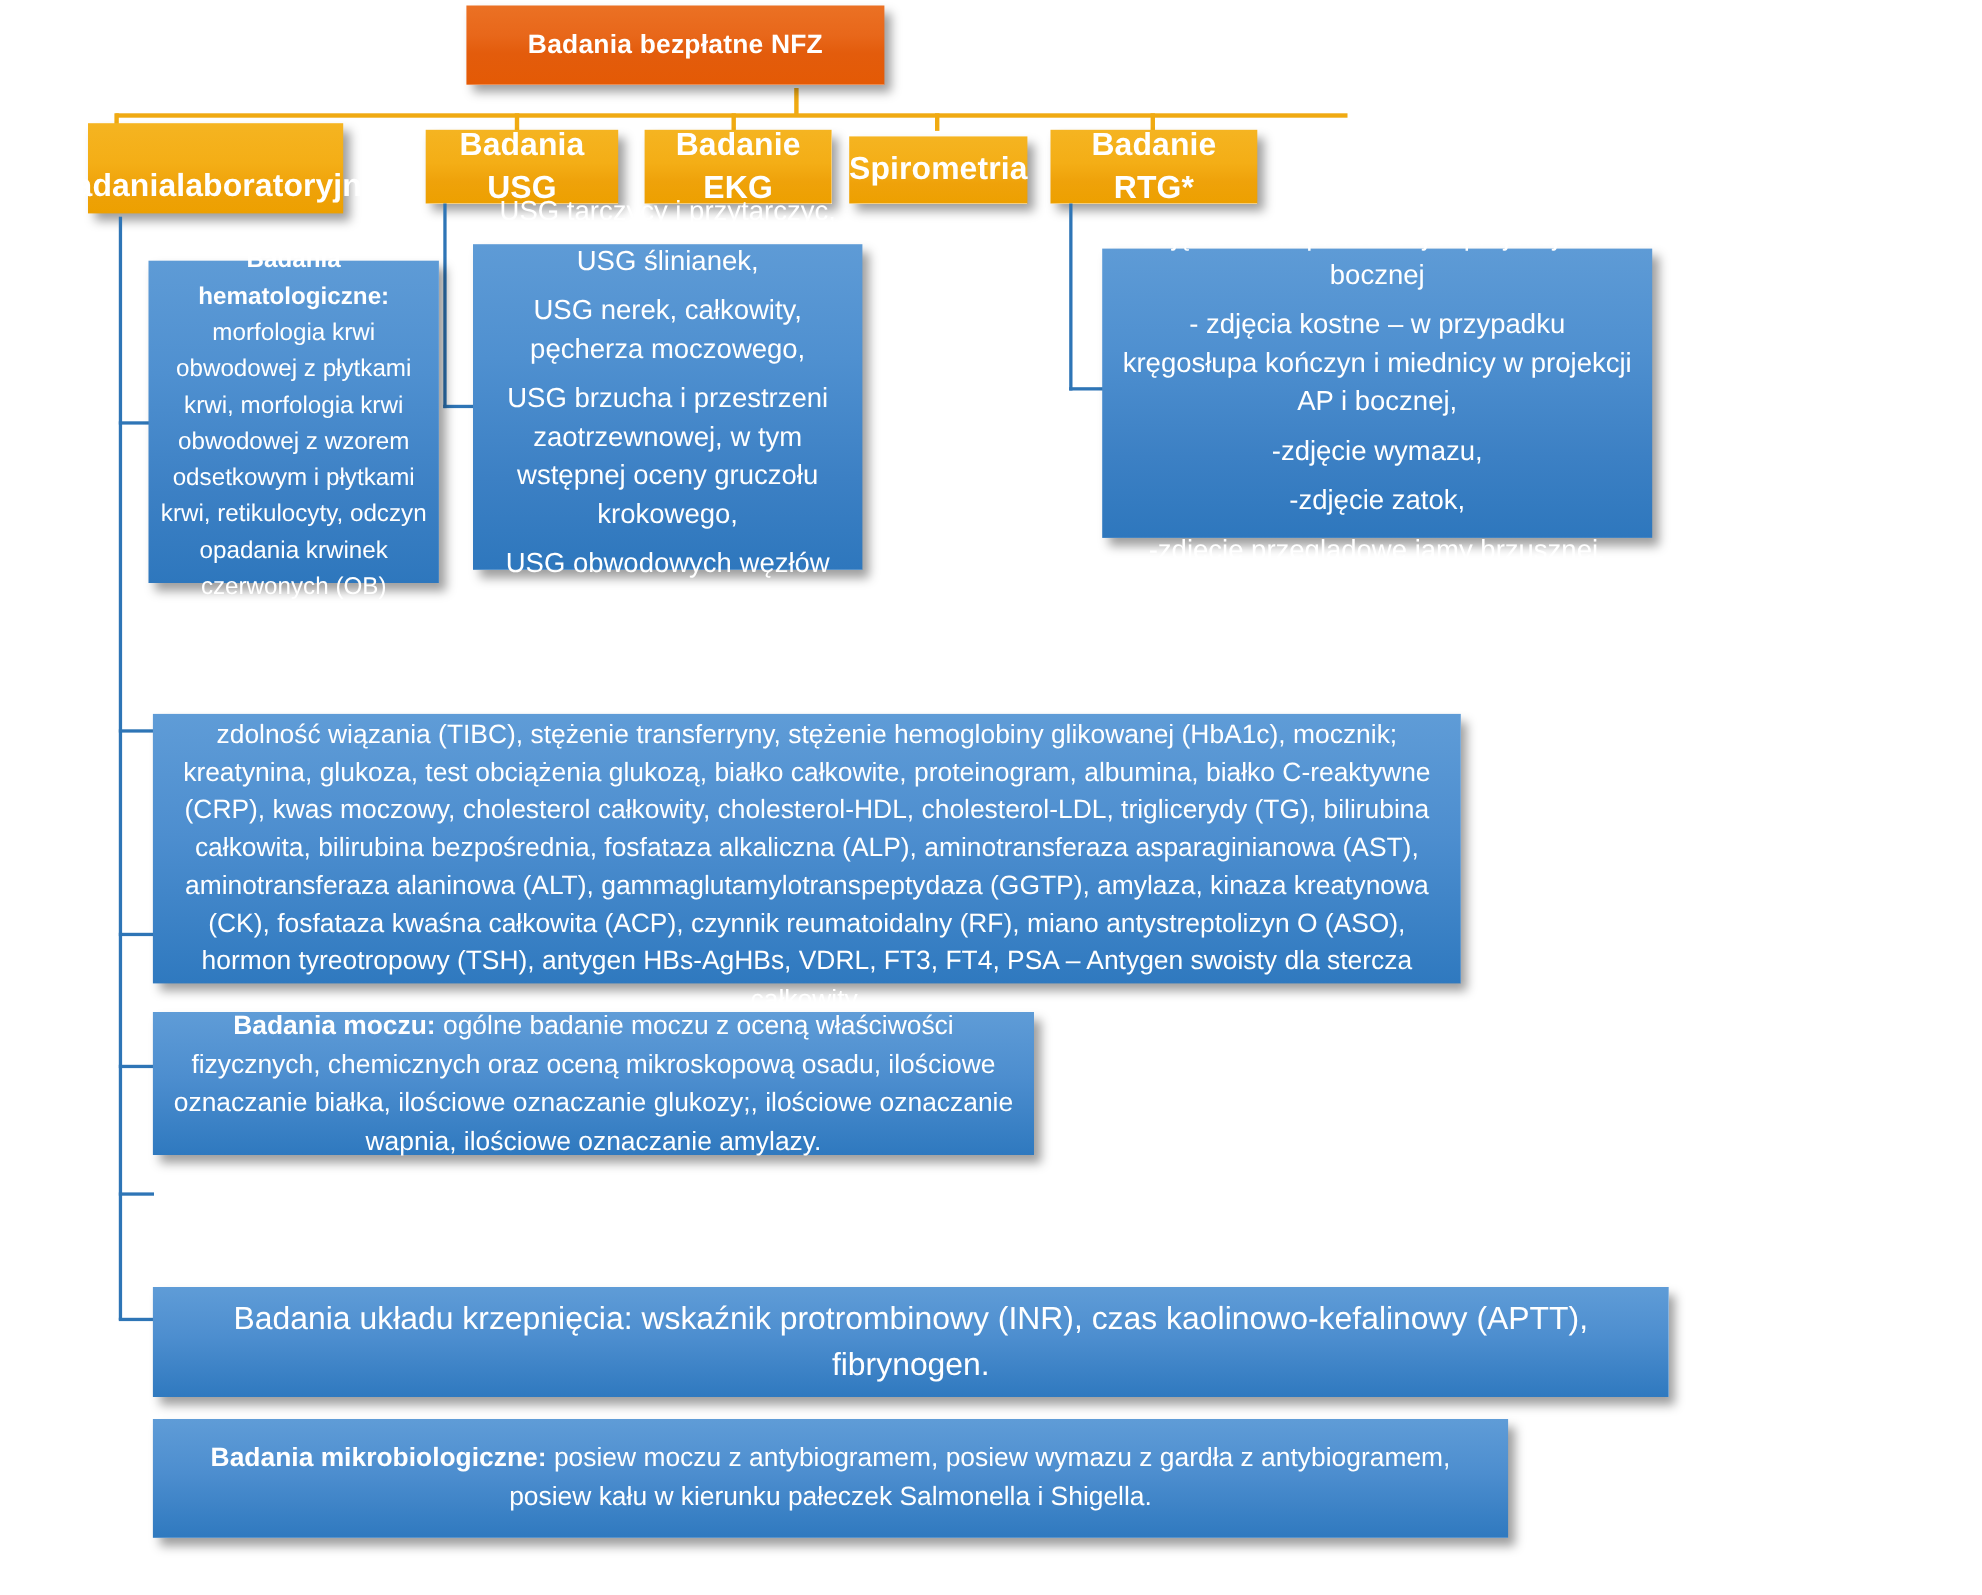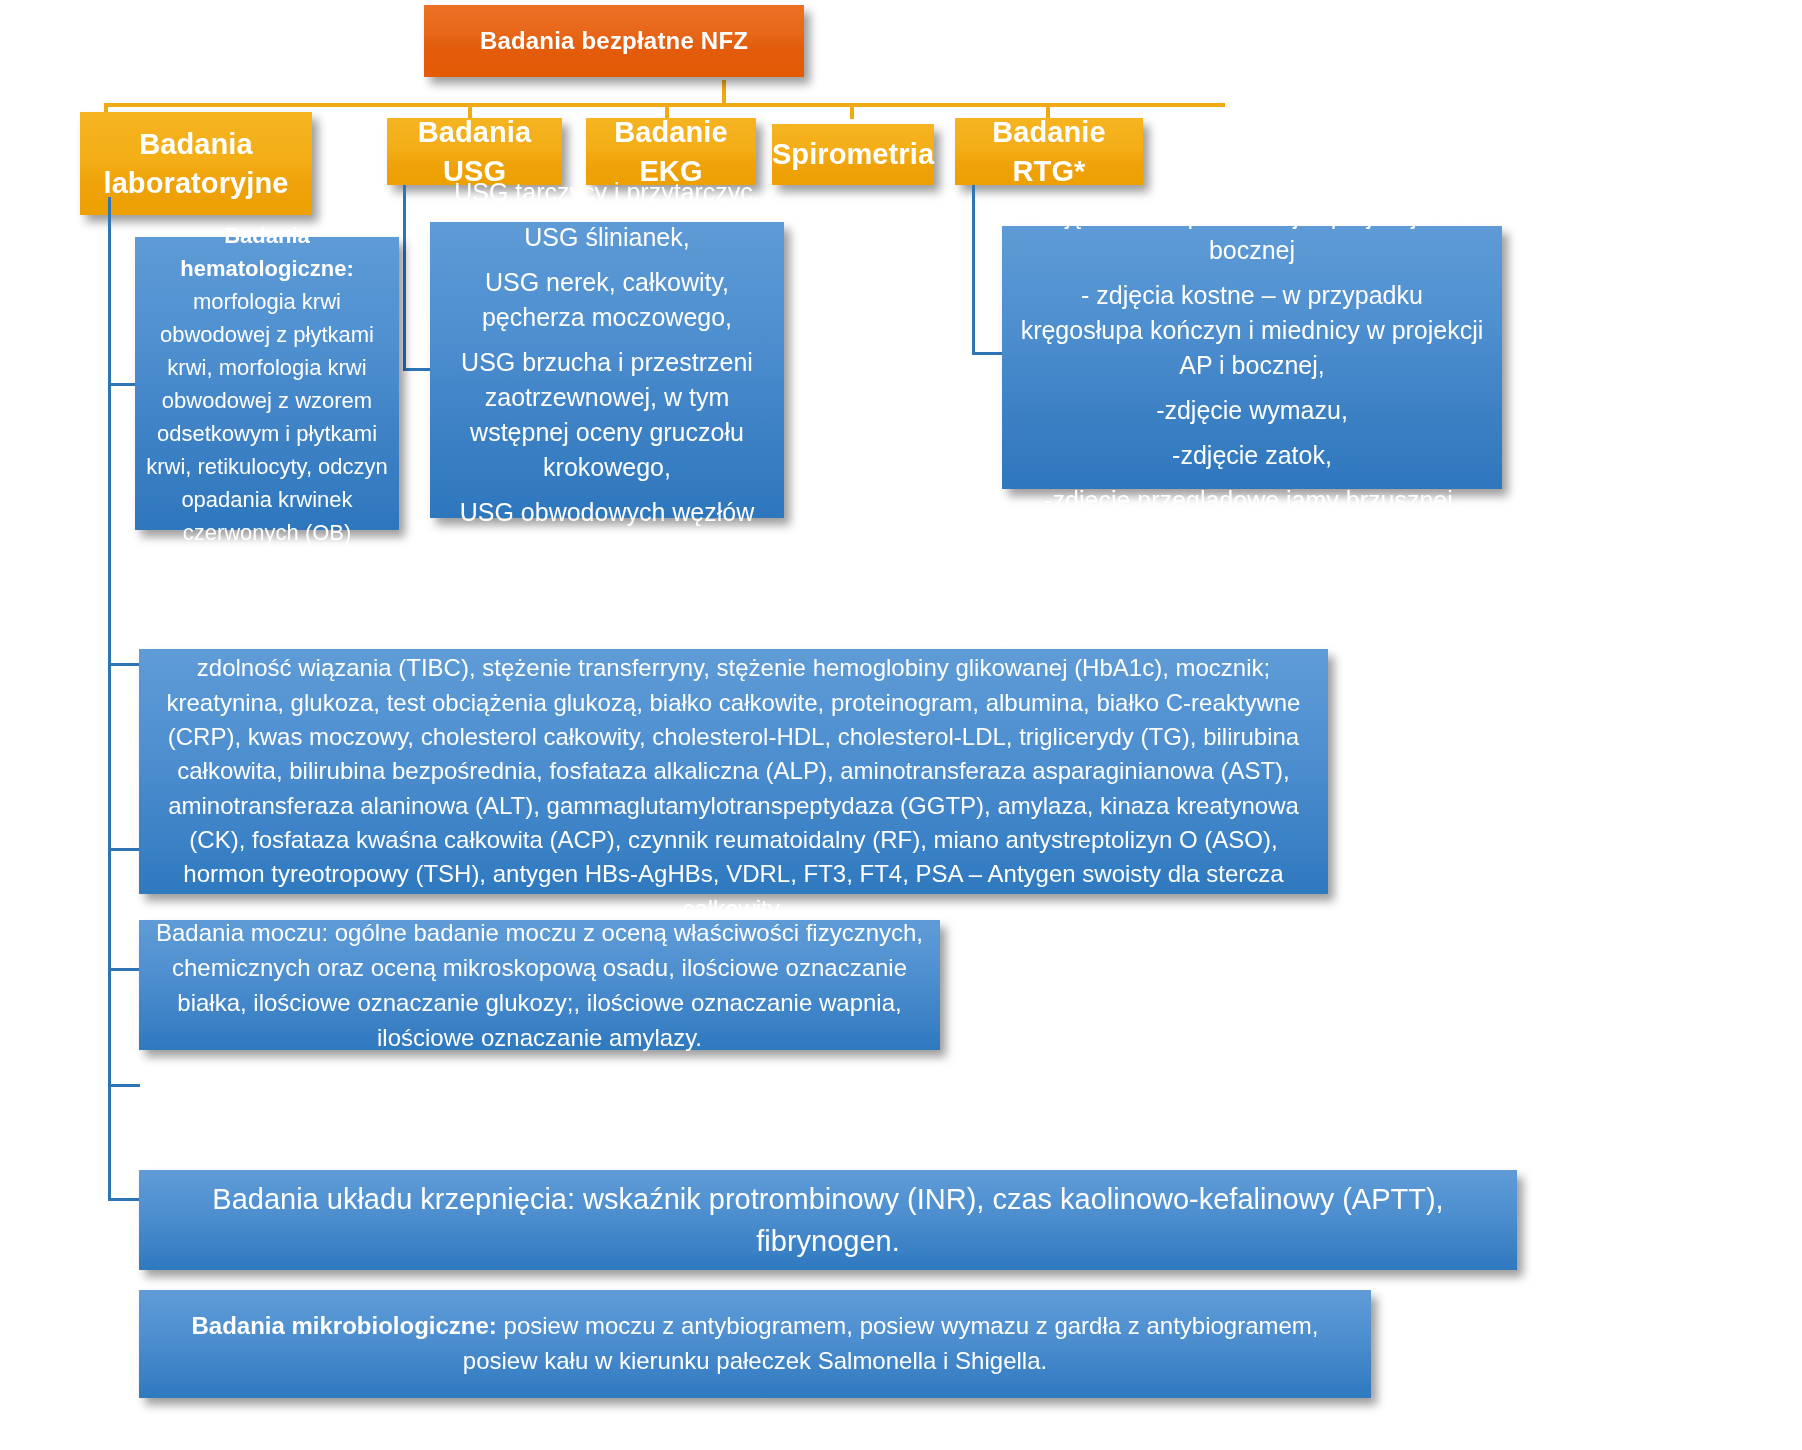"Badania" div.node { align-items: none -> flex-end; flex-direction: column -> row; height: 103px -> 82px }
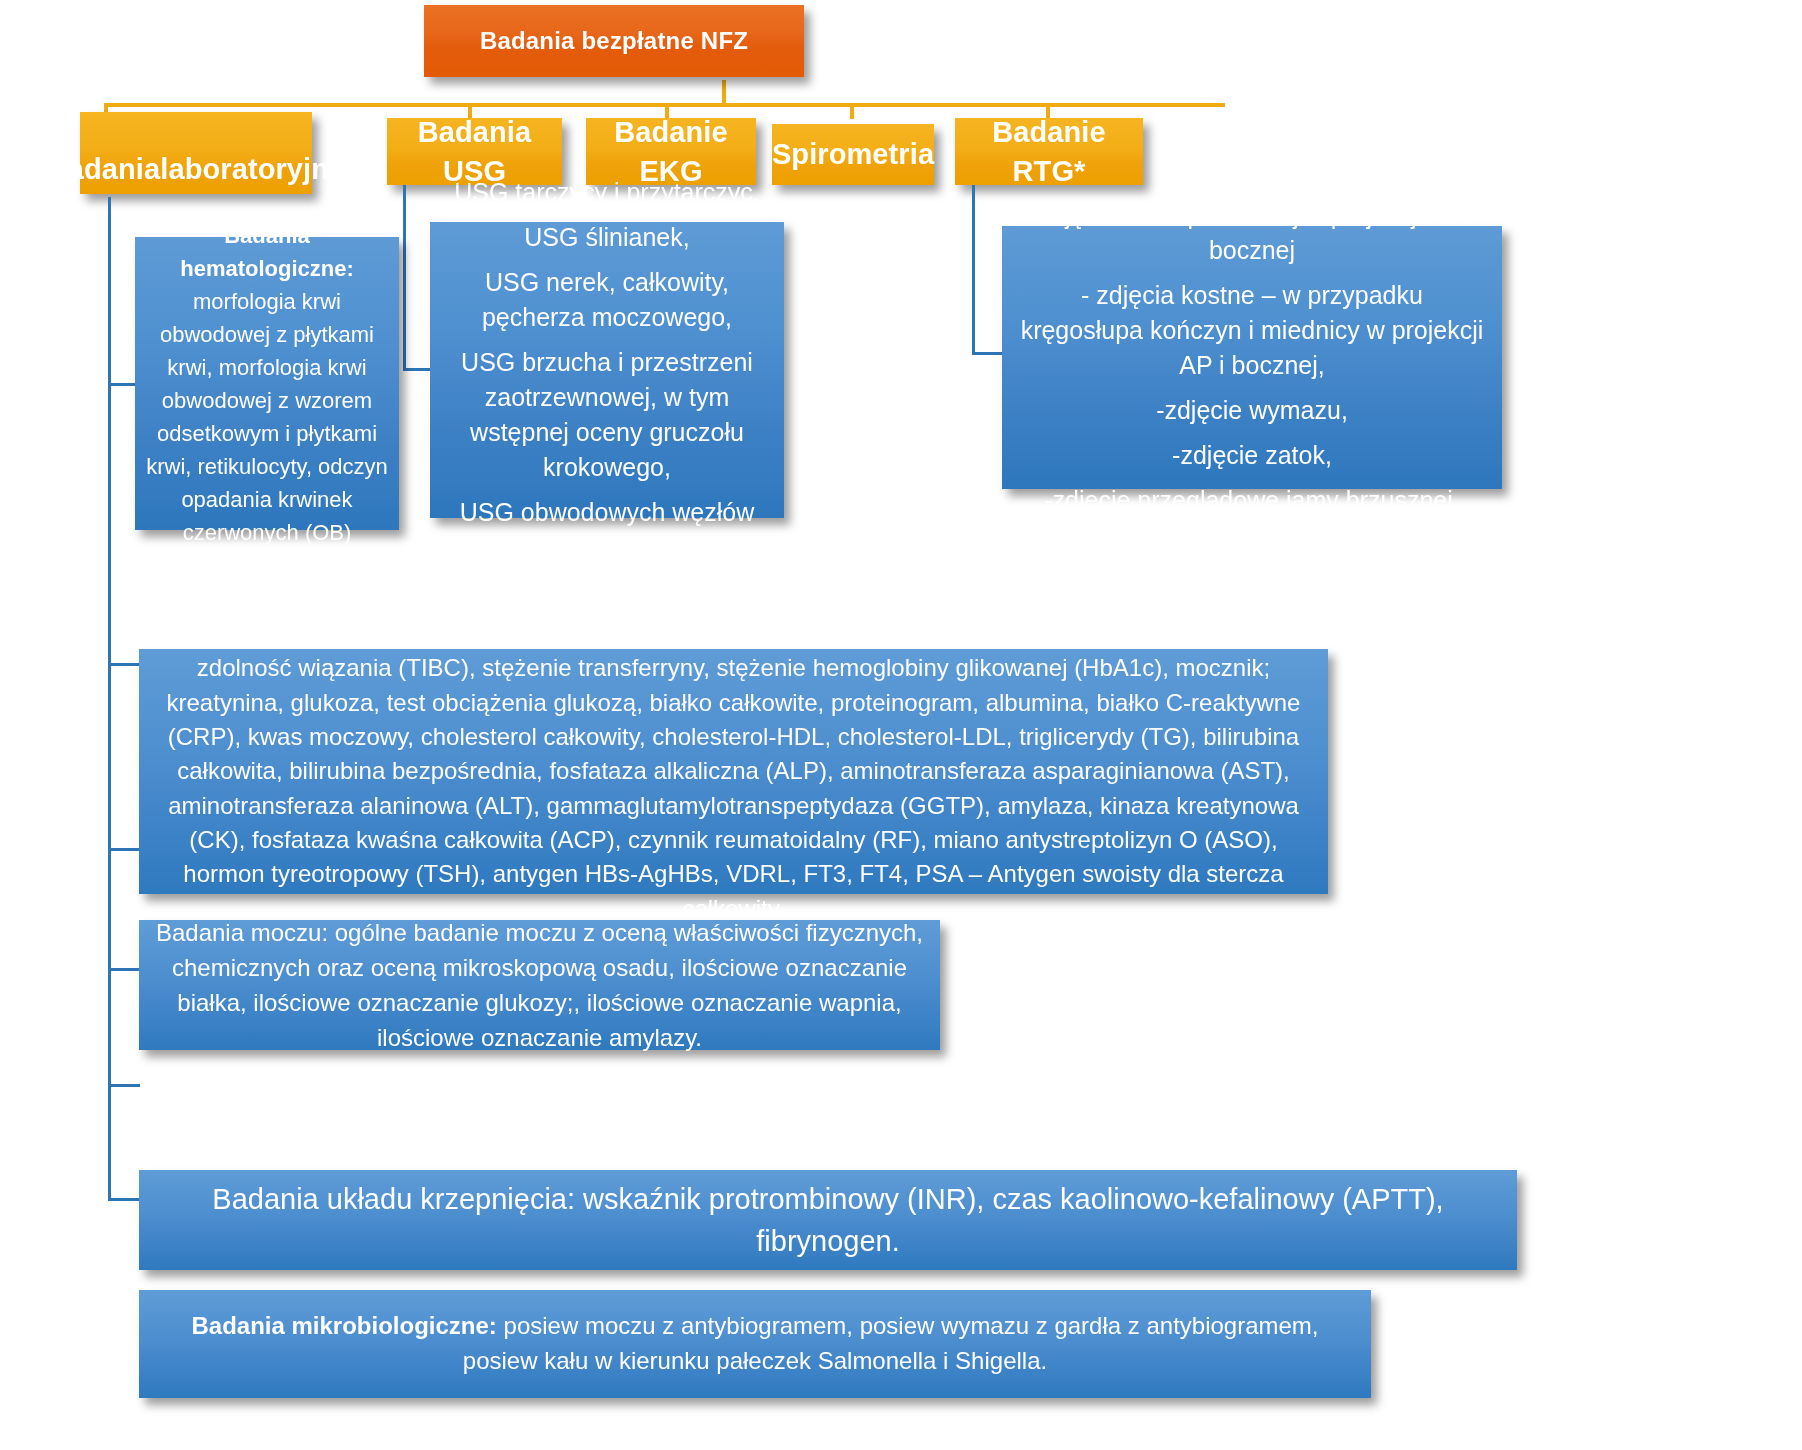"Badania moczu:" span { font-weight: normal -> bold }
